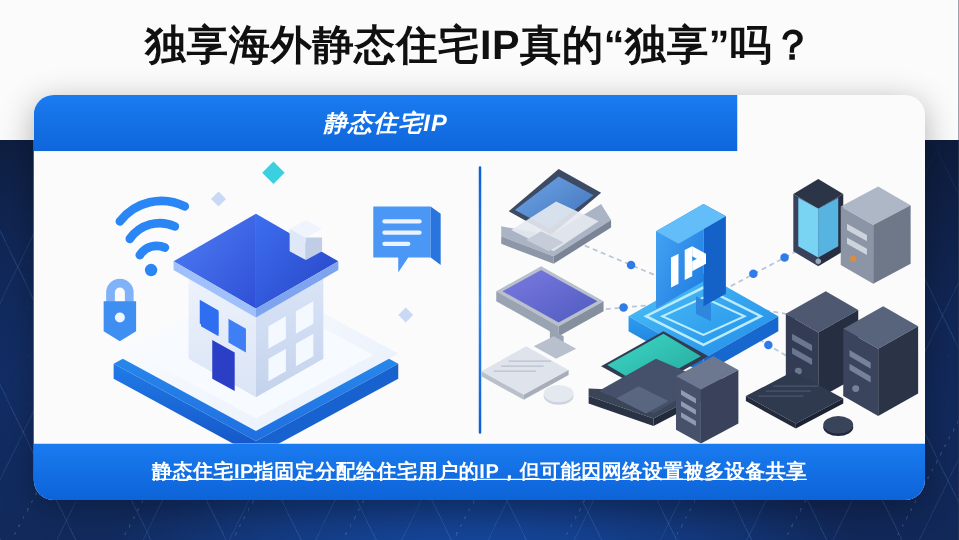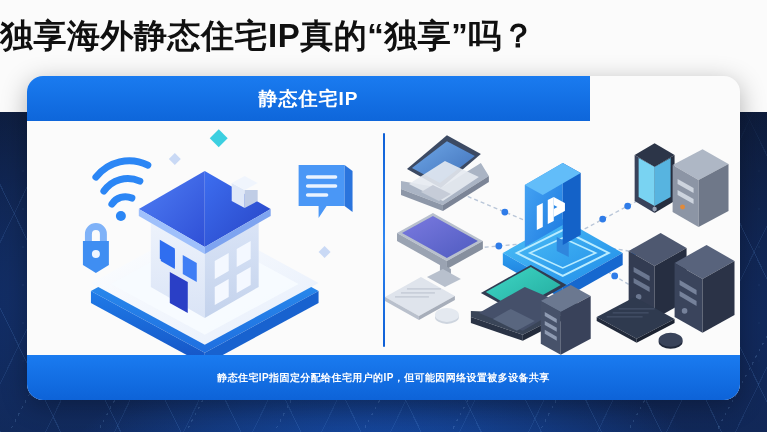"独享海外静态住宅IP真的“独享”吗？" .title-text { text-align: left -> center }
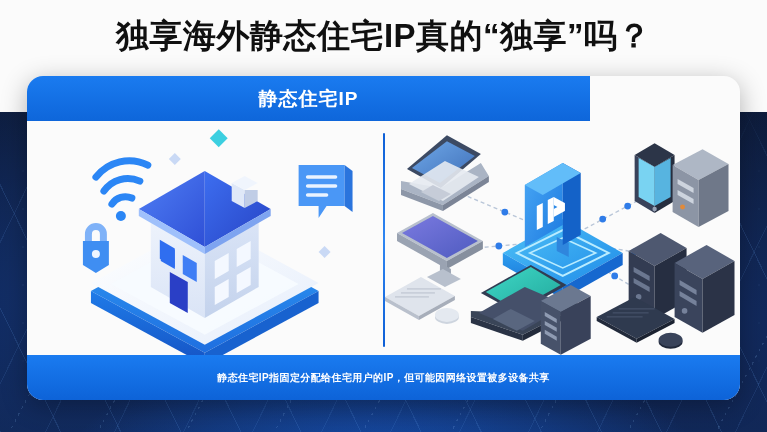"静态住宅IP" .header-row { font-style: none -> italic }
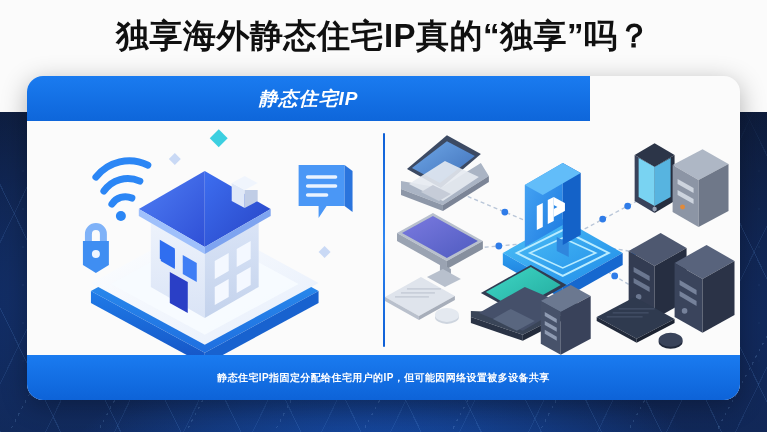"静态住宅IP指固定分配给住宅用户的IP，但可能因网络设置被多设备共享" .footer-bar { font-size: 10px -> 16px; text-decoration: none -> underline }
